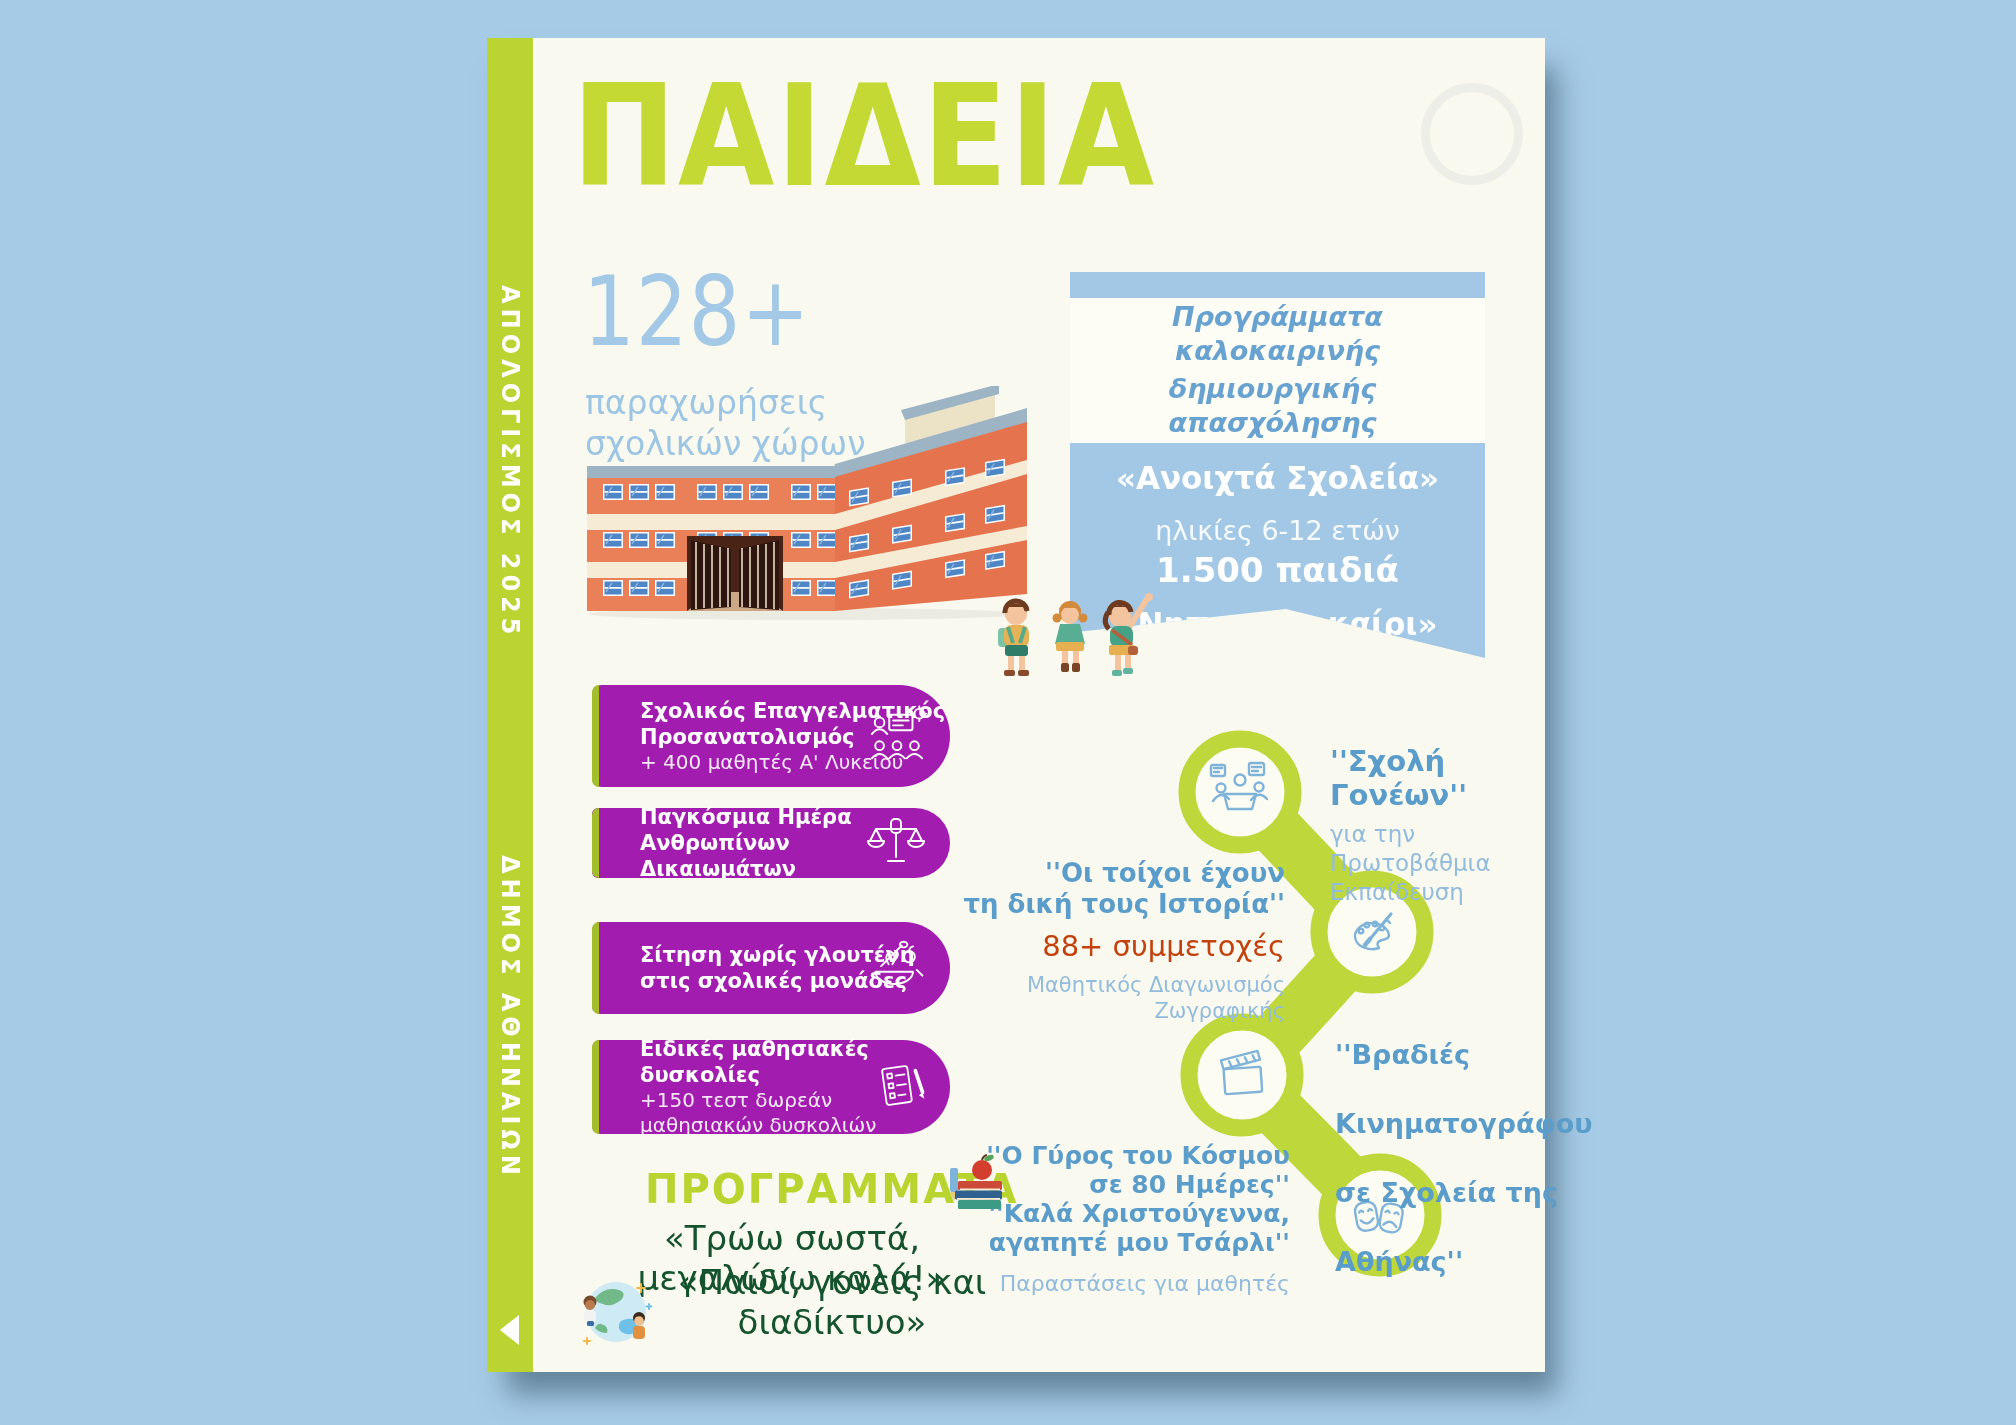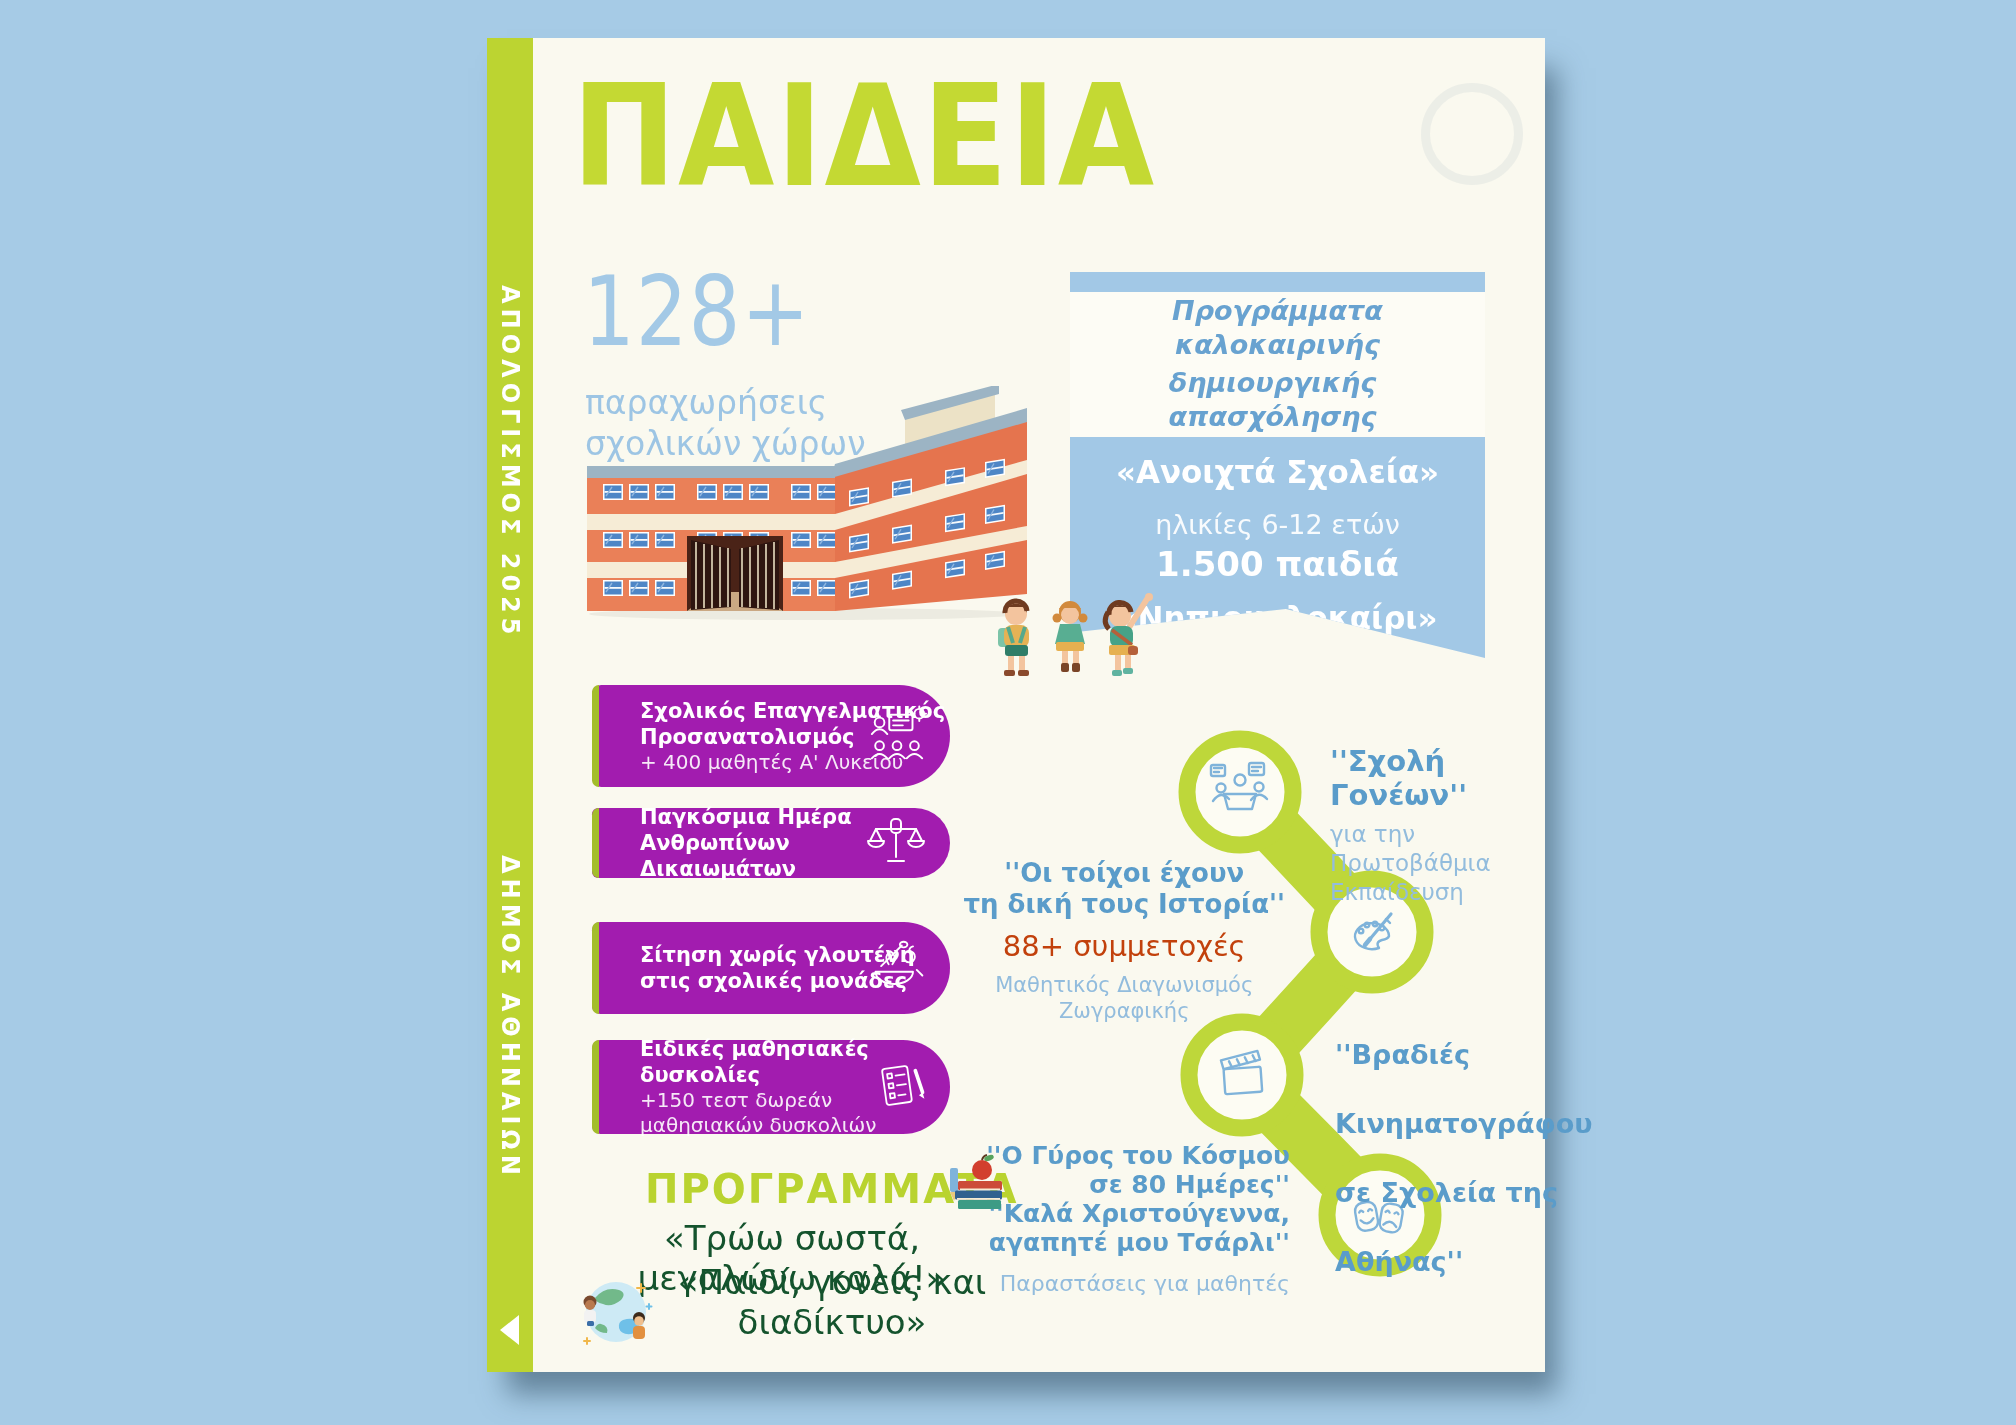"Προγράμματα καλοκαιρινής" .box-header { margin-top: 20px -> 26px }
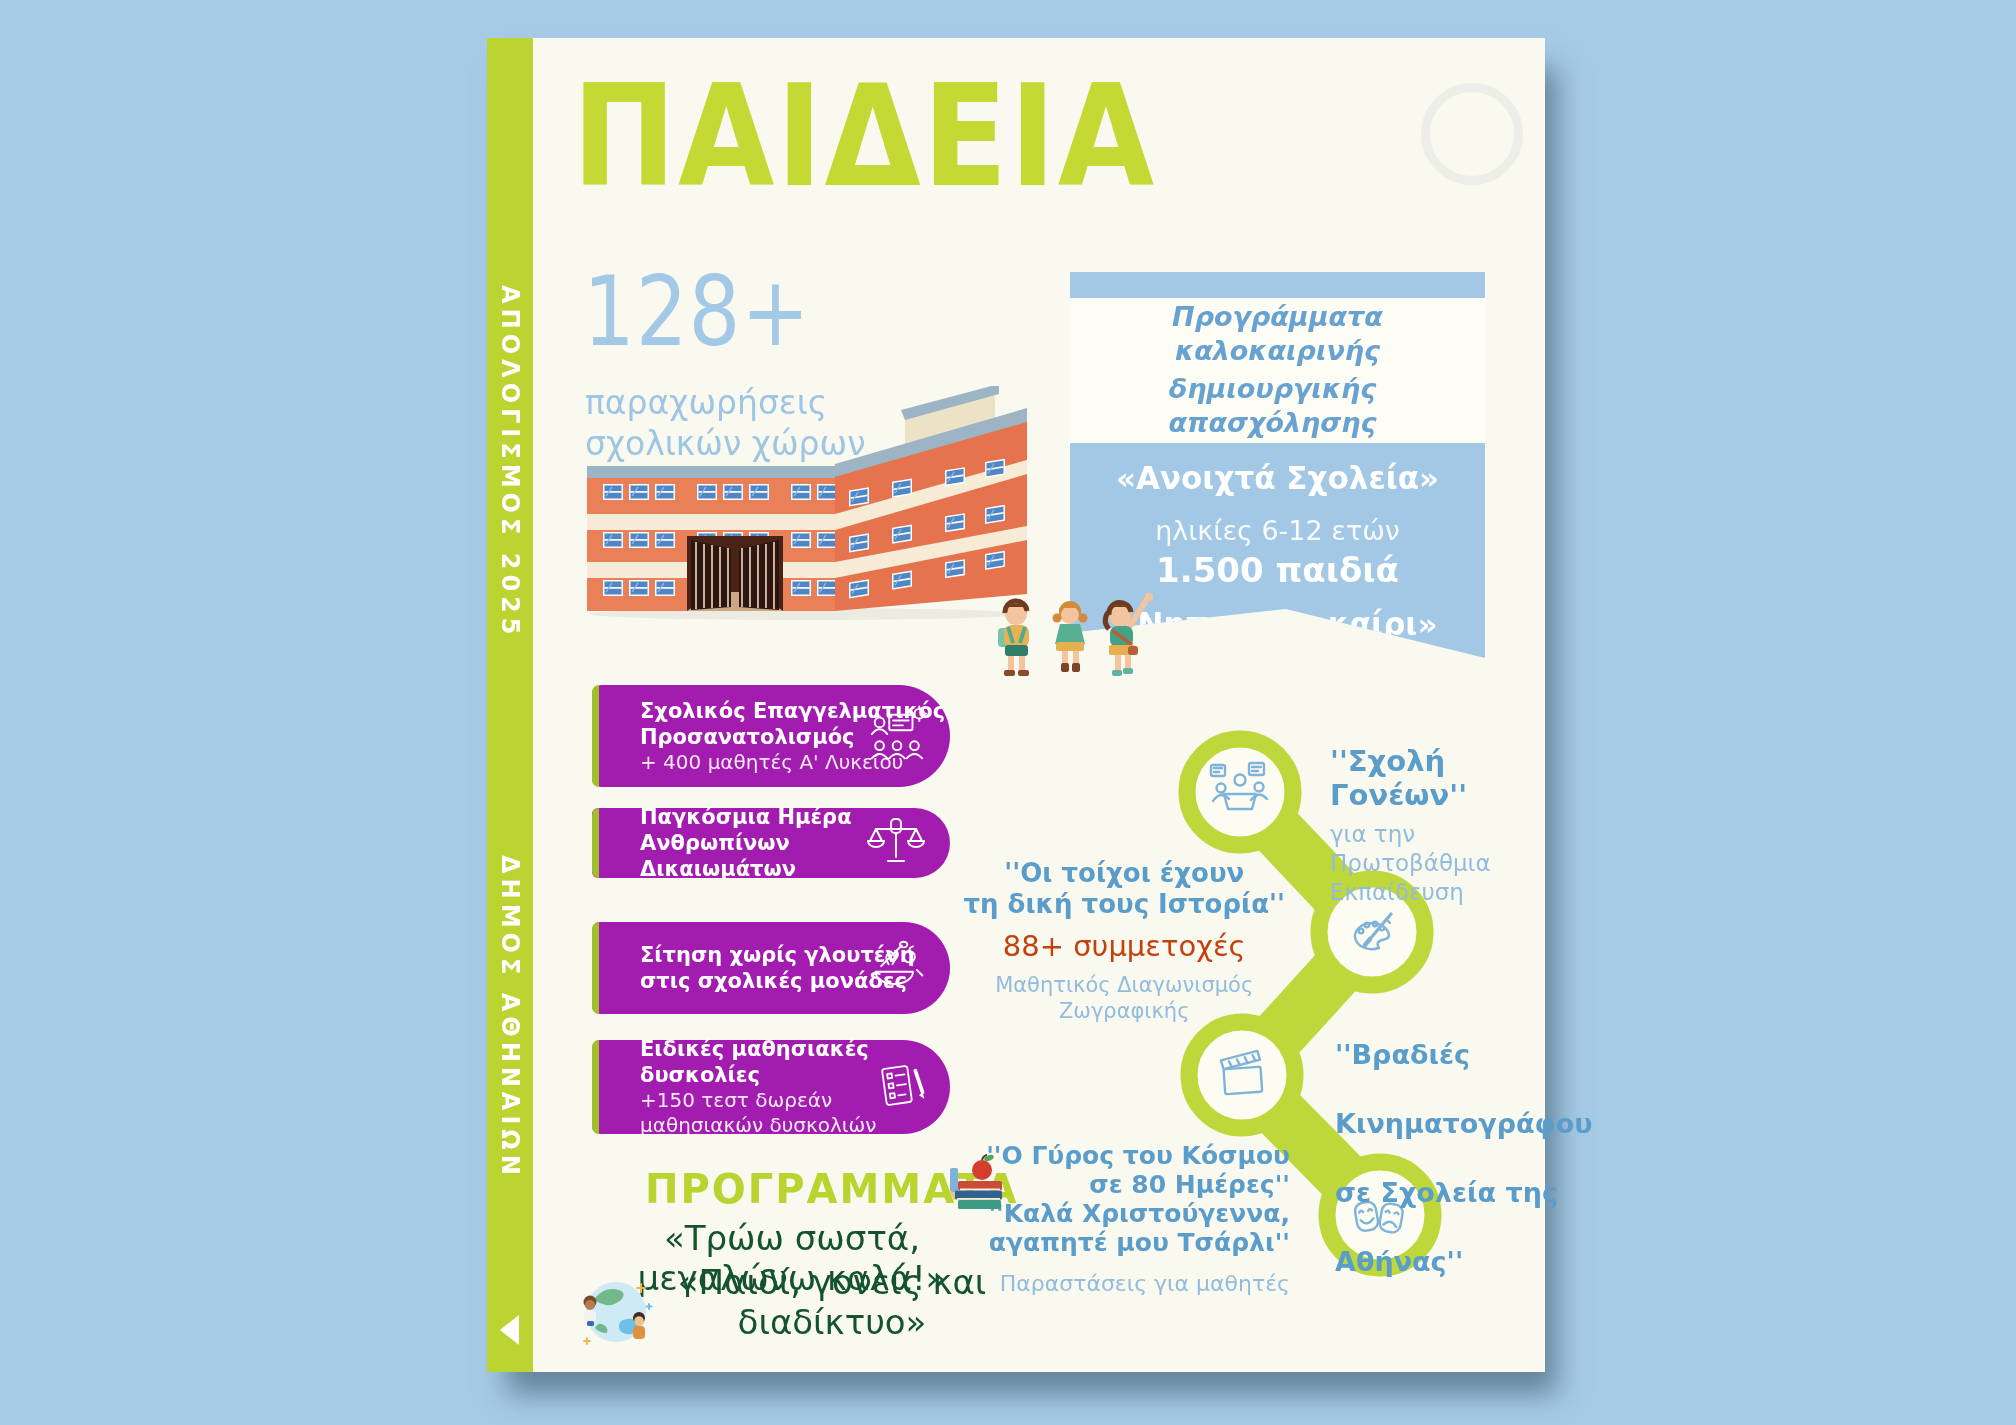"''Οι τοίχοι έχουν" .act2 { text-align: center -> right }
